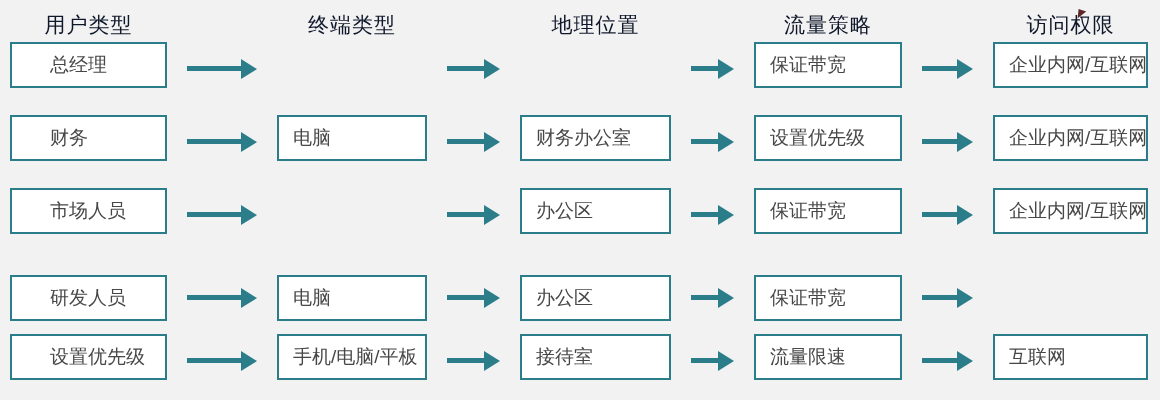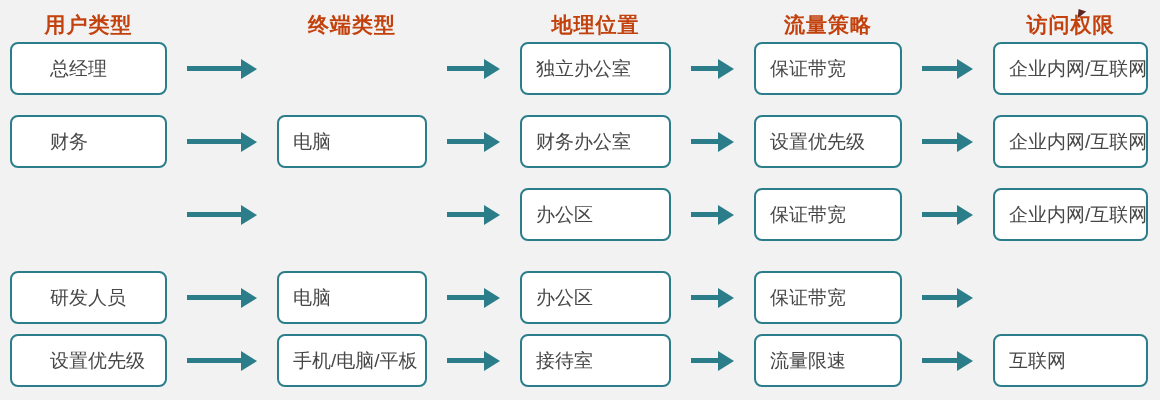"用户类型" .hdr { color: #c2410c -> #0f172a; font-weight: bold -> normal }
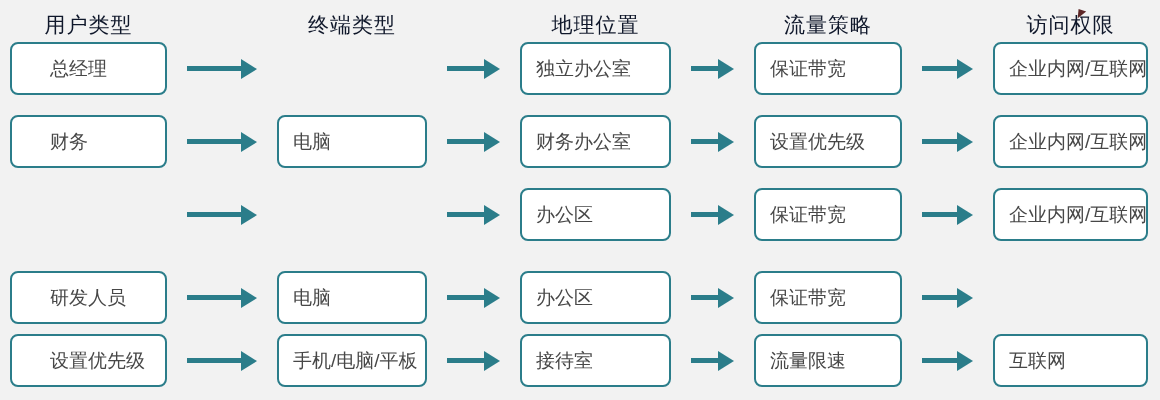"总经理" .box { border-radius: 8px -> 0; height: 53px -> 46px }
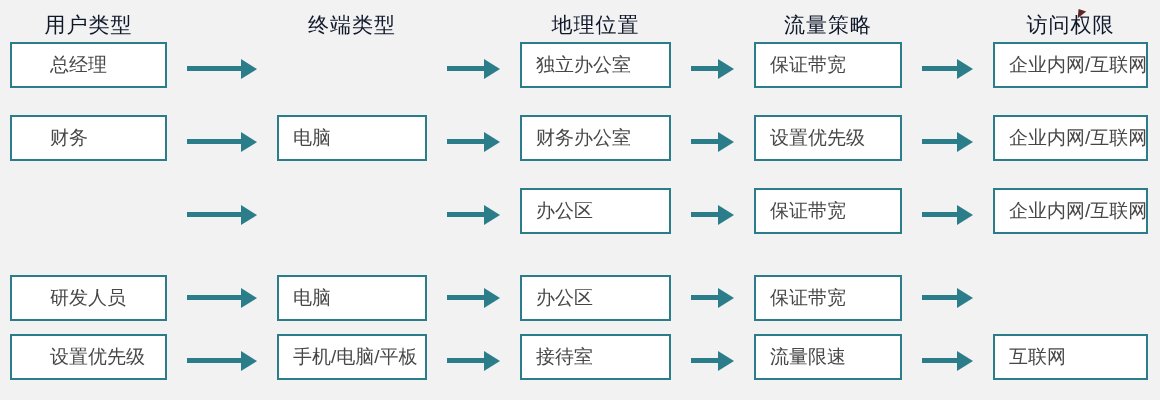"独立办公室" div.cell { html: <div> <div> <span>独立办公室</span> </div> </div> -> none }
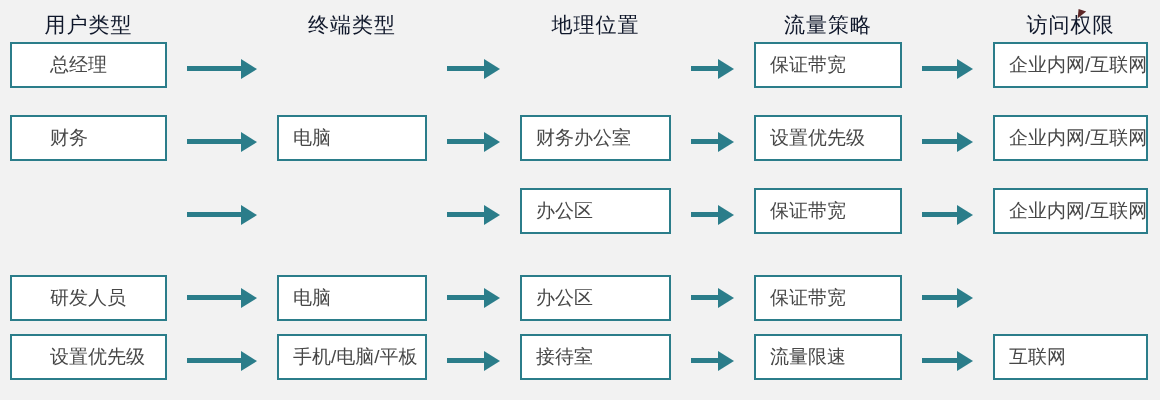"市场人员" div.cell { html: none -> <div> <div> <span>市场人员</span> </div> </div> }
